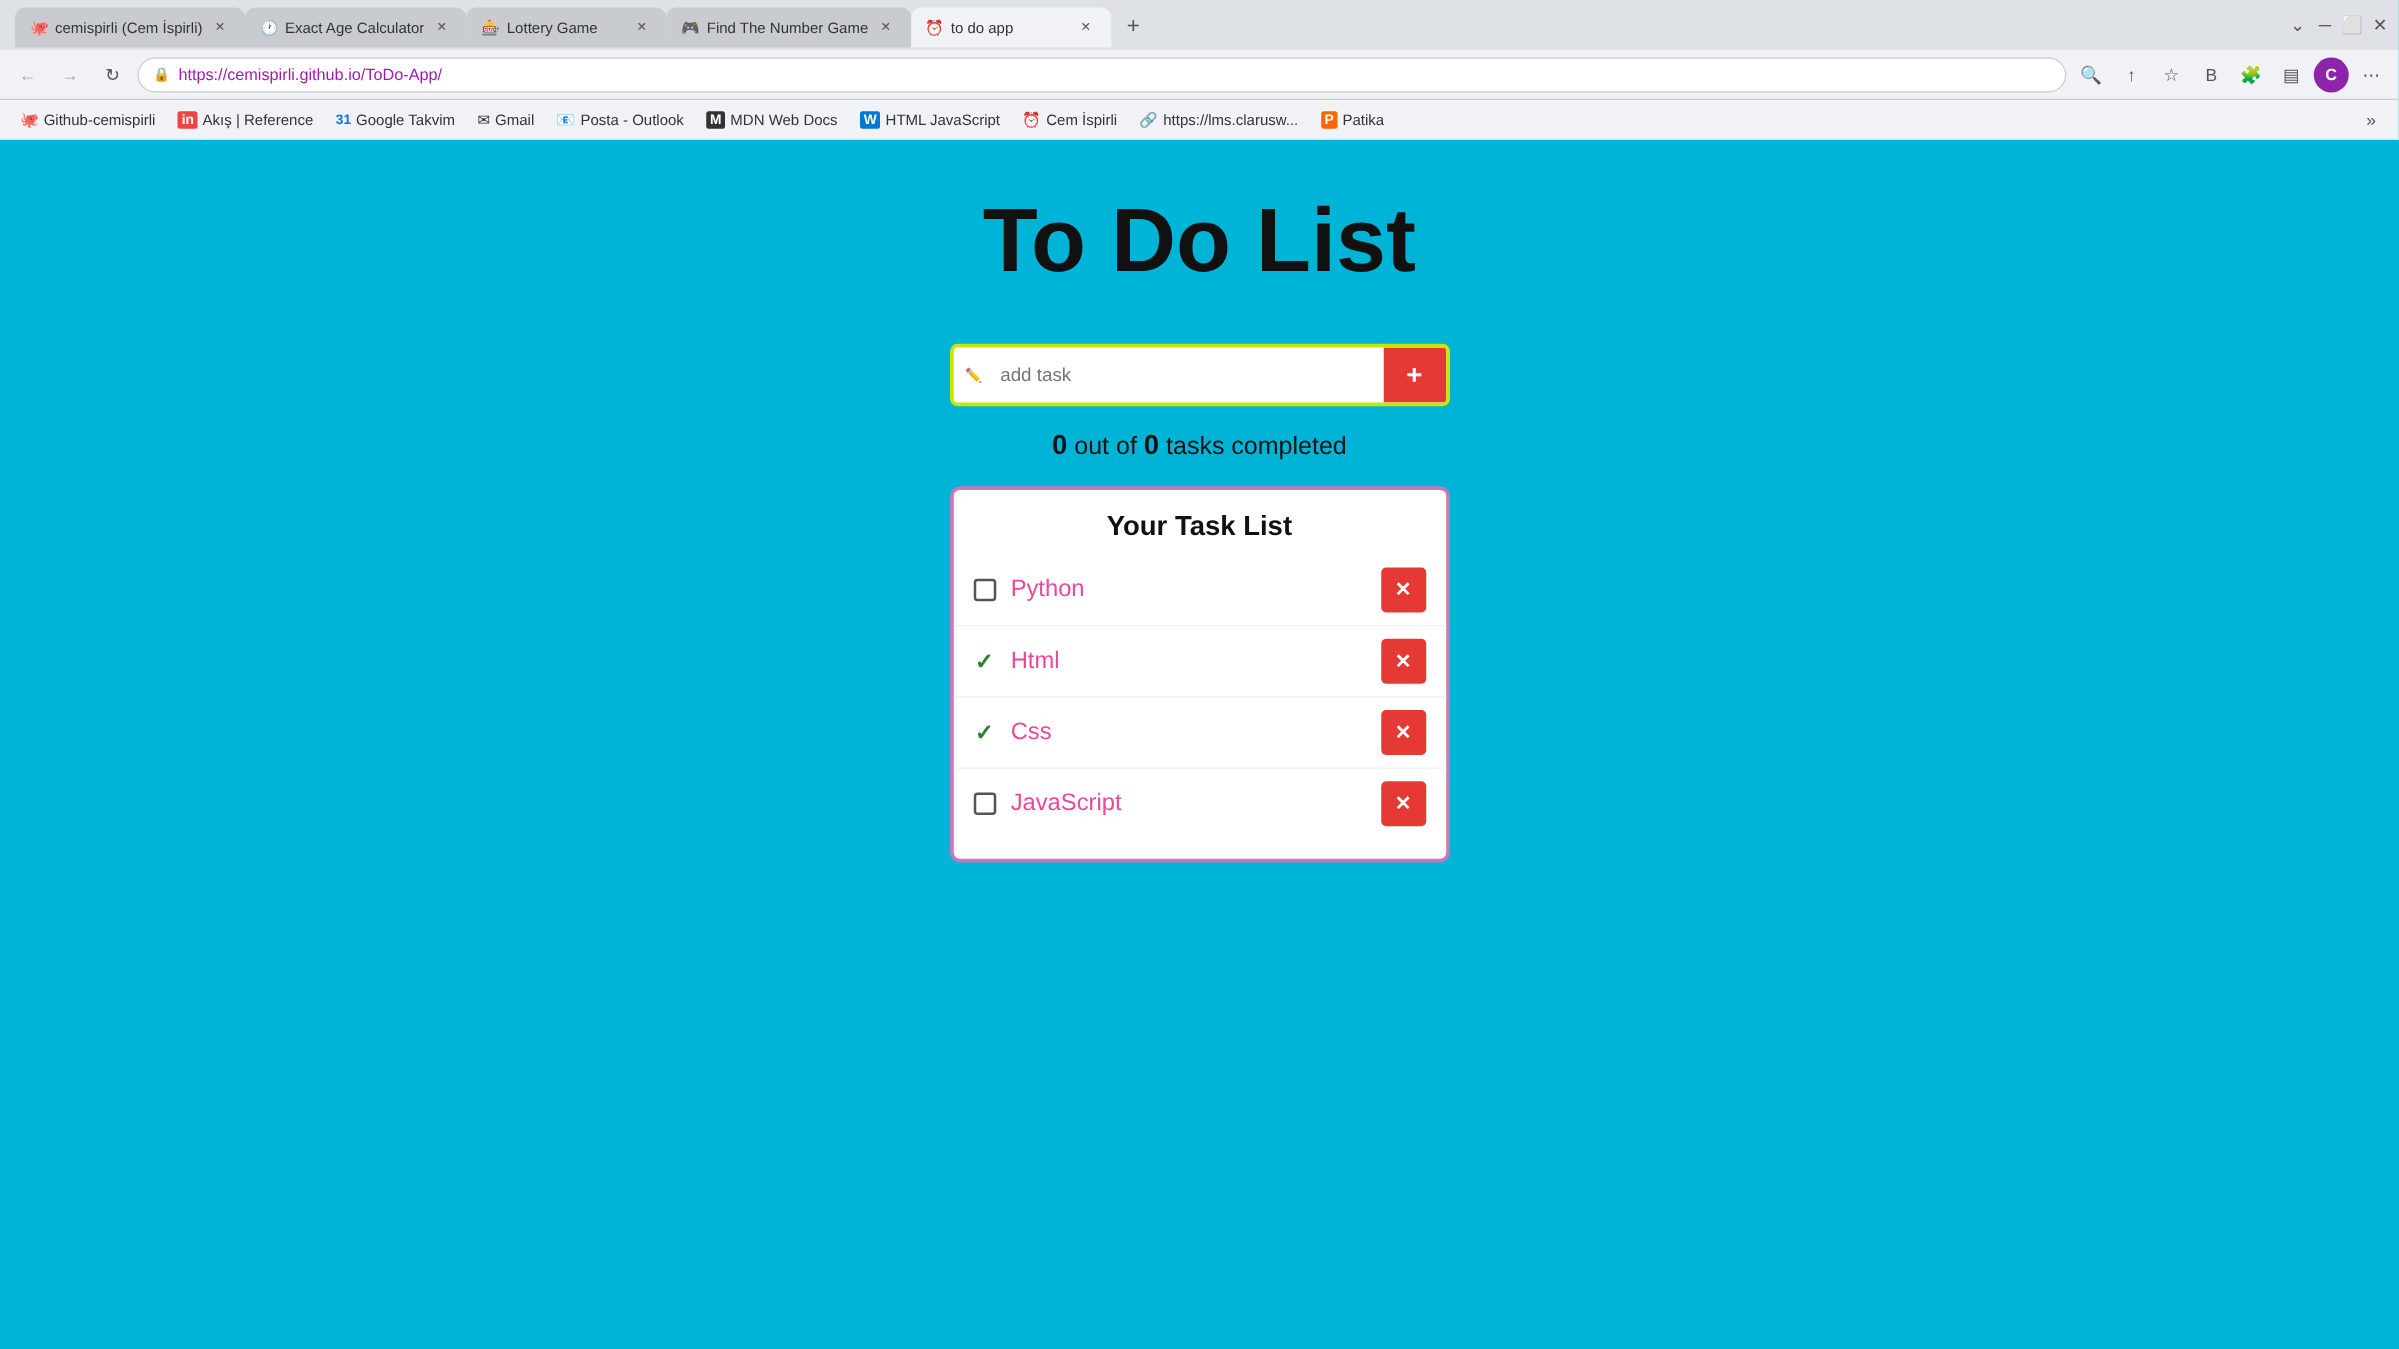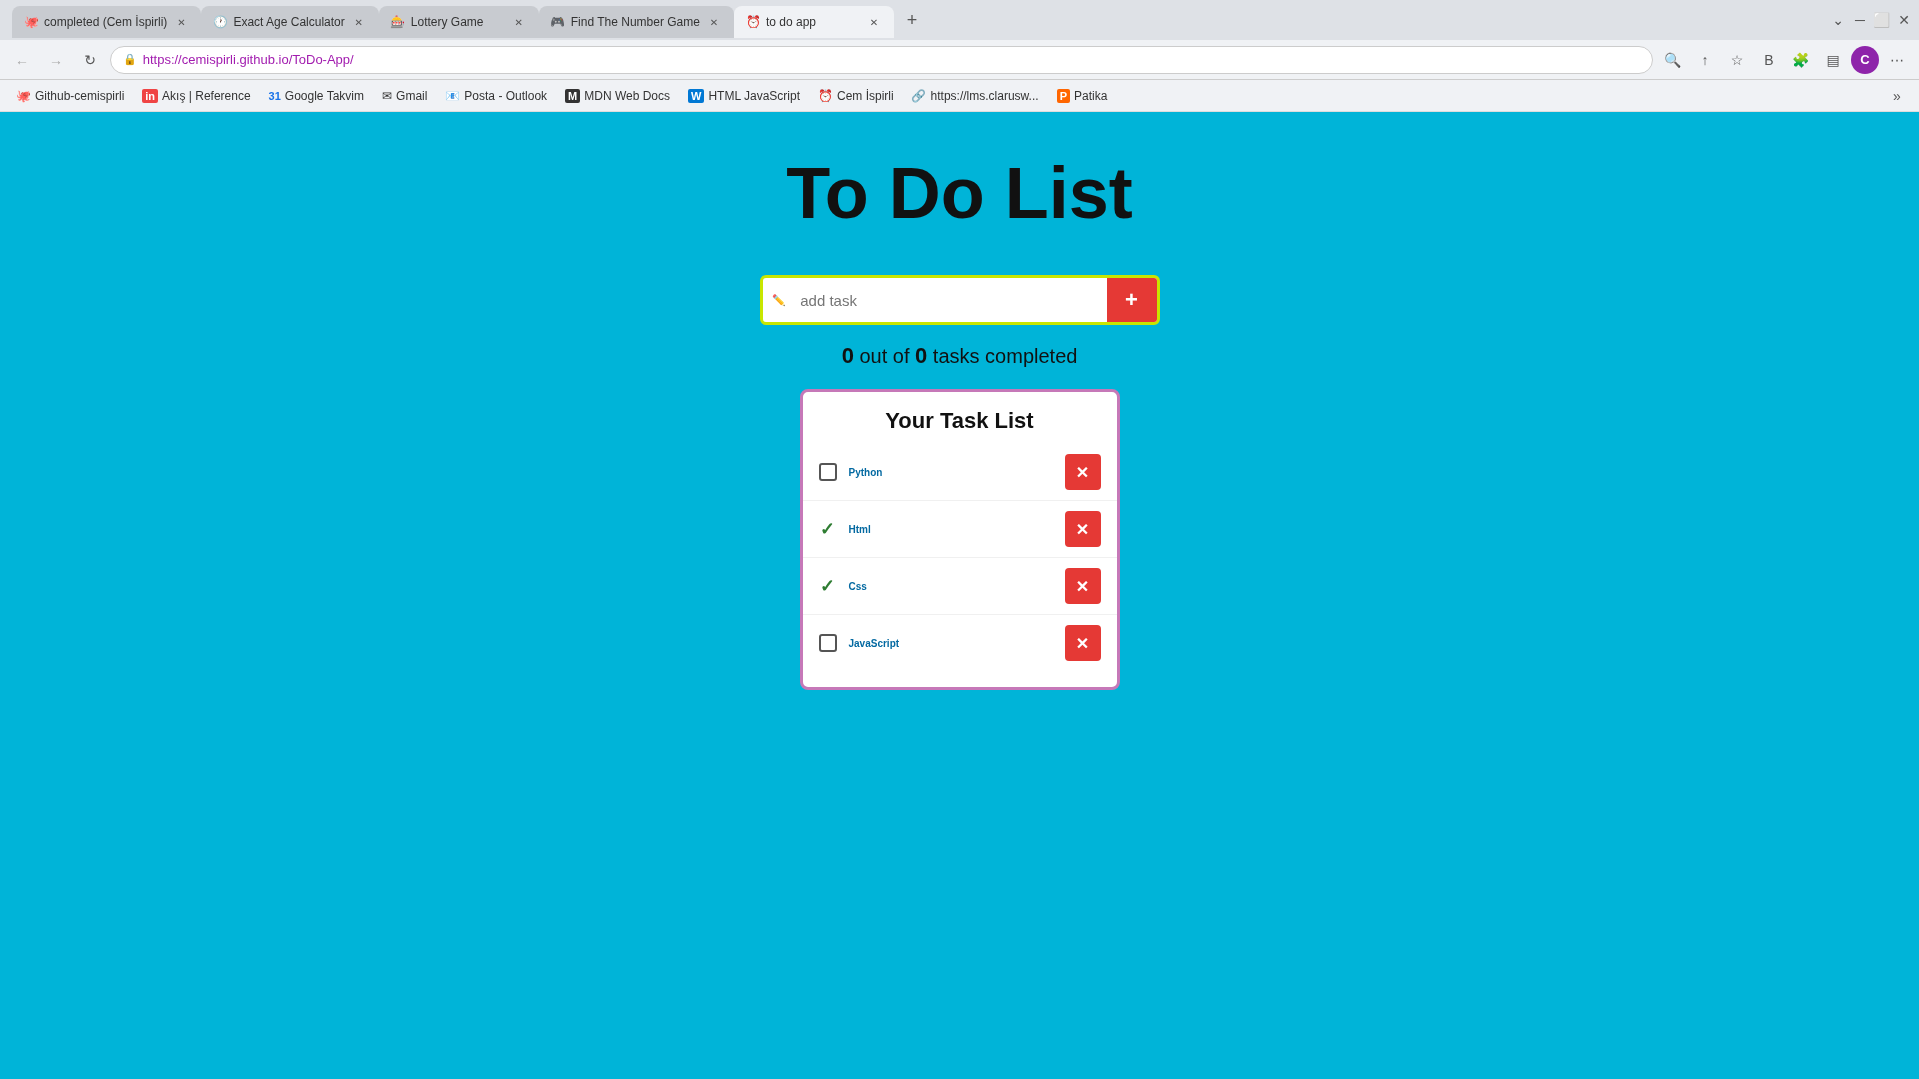"completed (Cem İspirli)" span.tab-title { text: completed -> cemispirli }
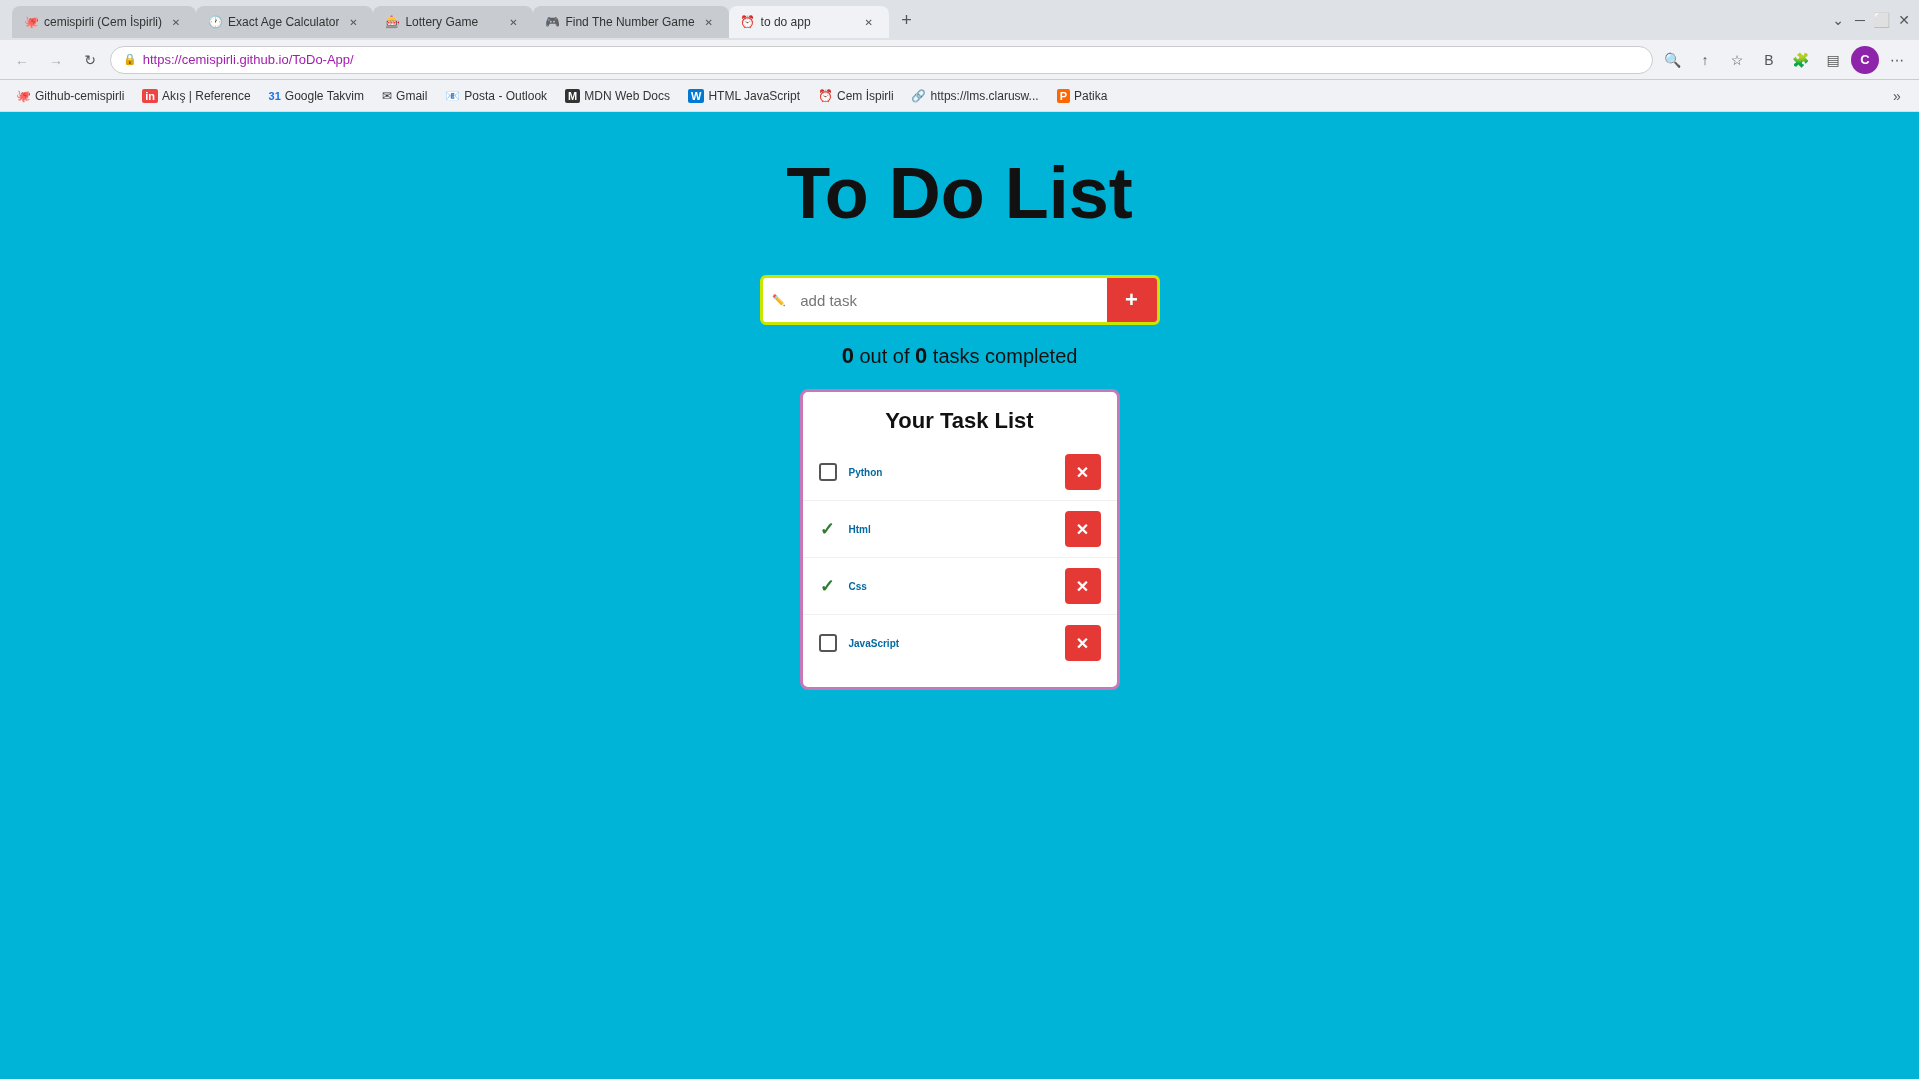"Your Task List" .task-list-container { width: 320px -> 400px }
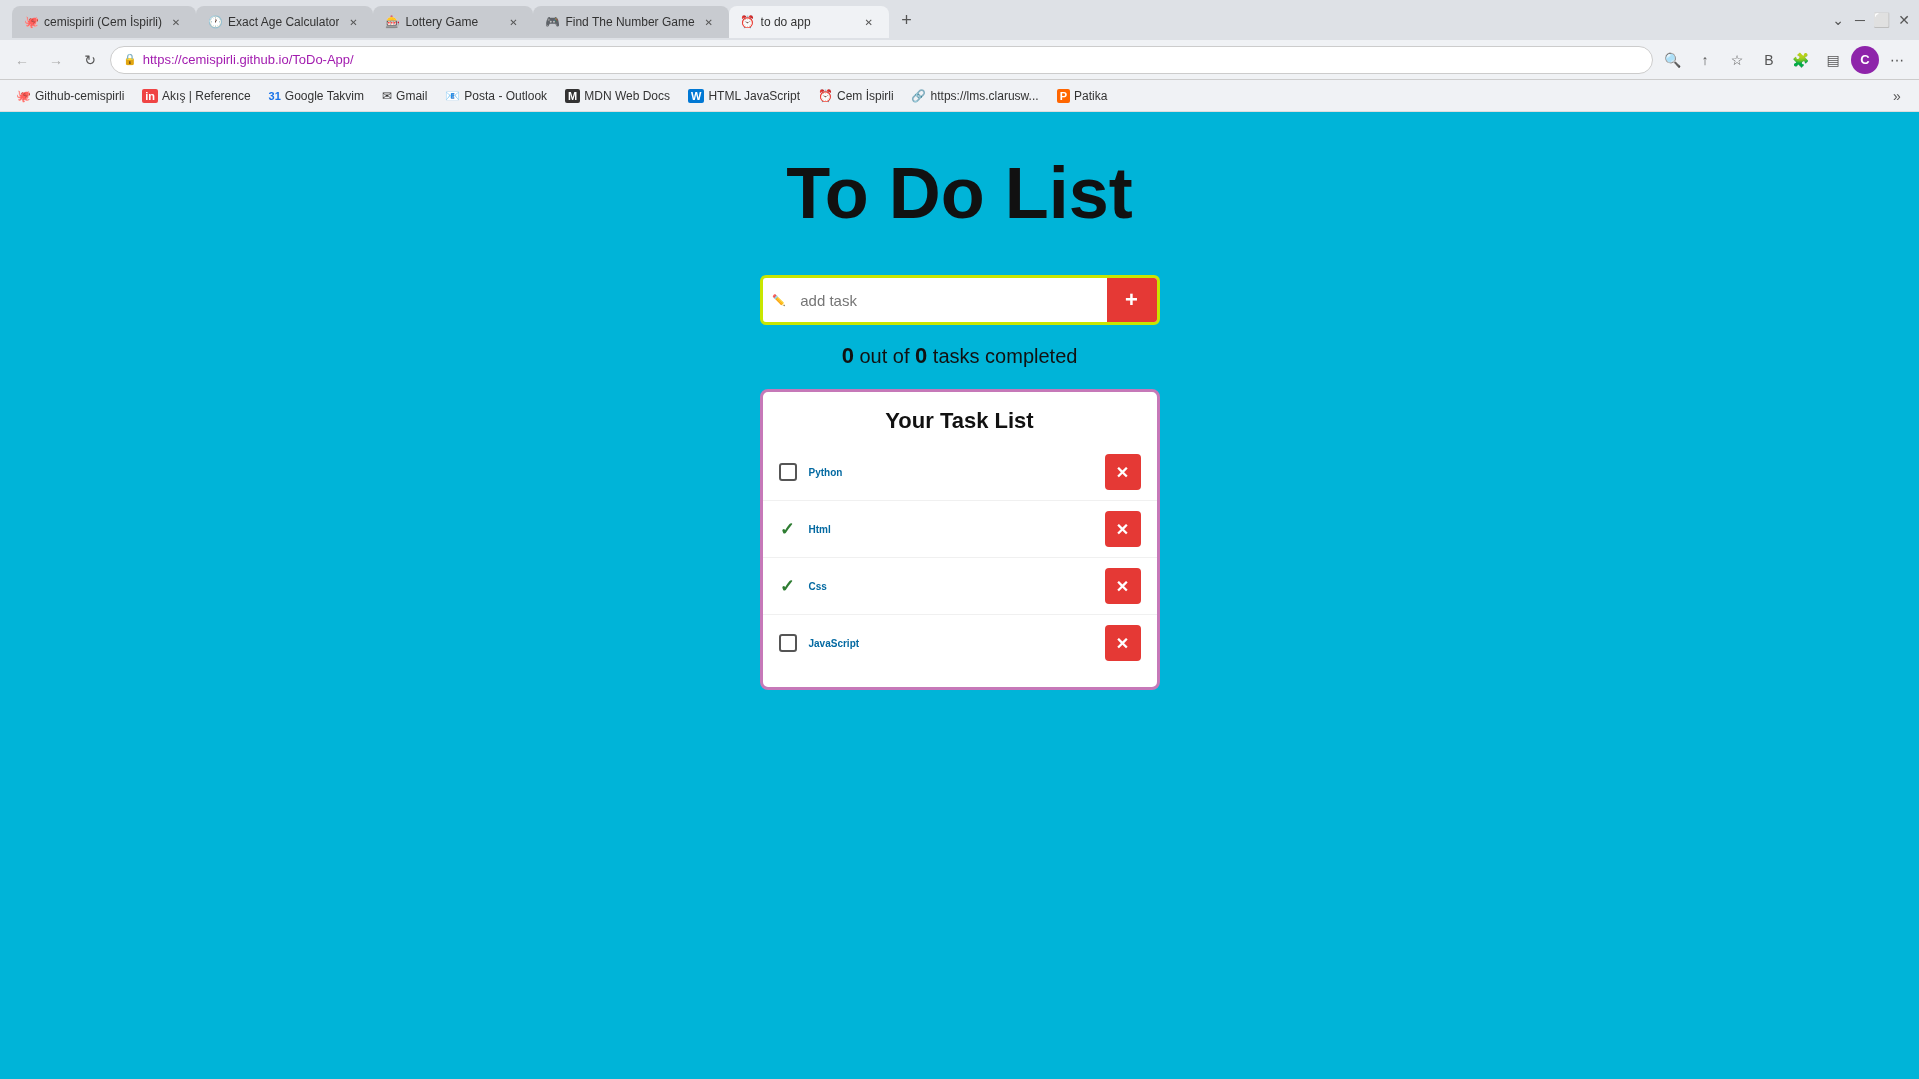"Python" .task-label { color: #0369a1 -> #ec4899; font-size: 10px -> 19px; font-weight: bold -> none }
